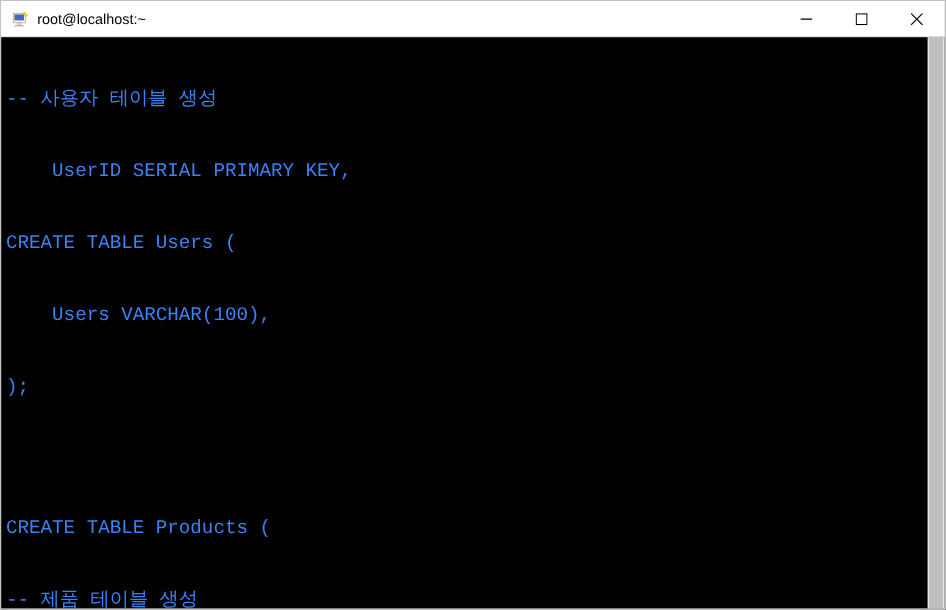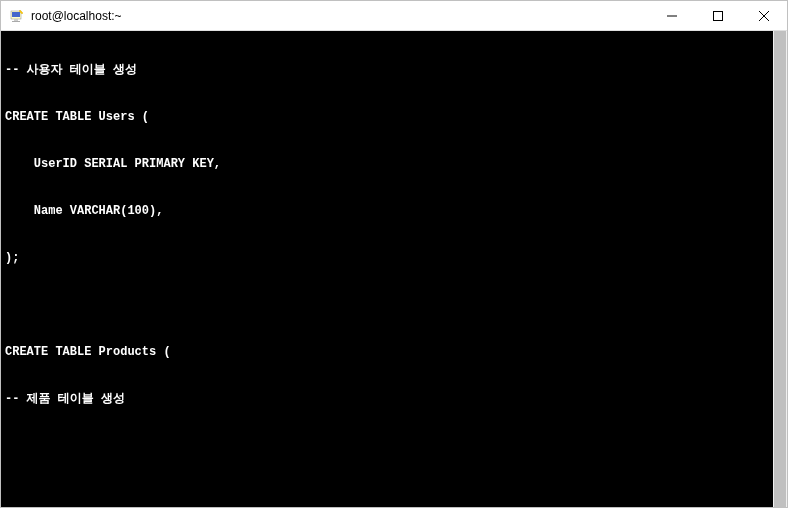"-- 사용자 테이블 생성" .terminal { color: #ffffff -> #3b82f6; font-size: 12px -> 16px; font-weight: bold -> none }
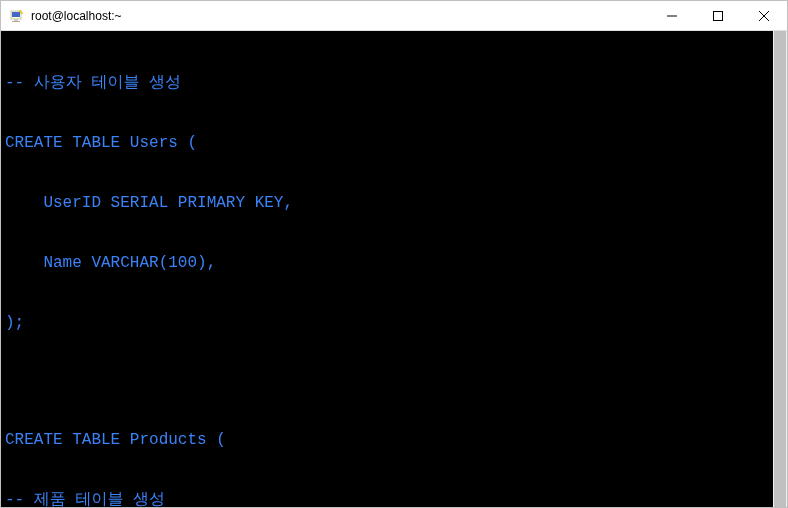"CREATE TABLE Users (" div.terminal-line { order: before "UserID SERIAL PRIMARY KEY," -> after "UserID SERIAL PRIMARY KEY," }
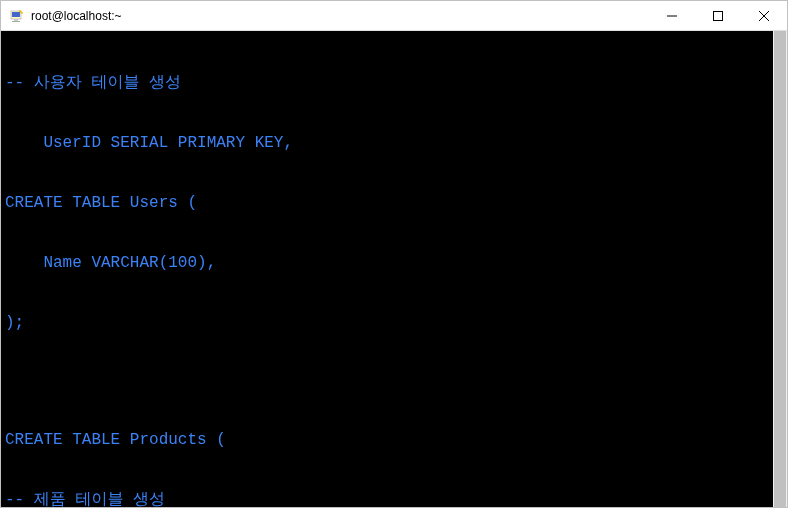"Name VARCHAR(100)," div.terminal-line { text: Name -> Users }
